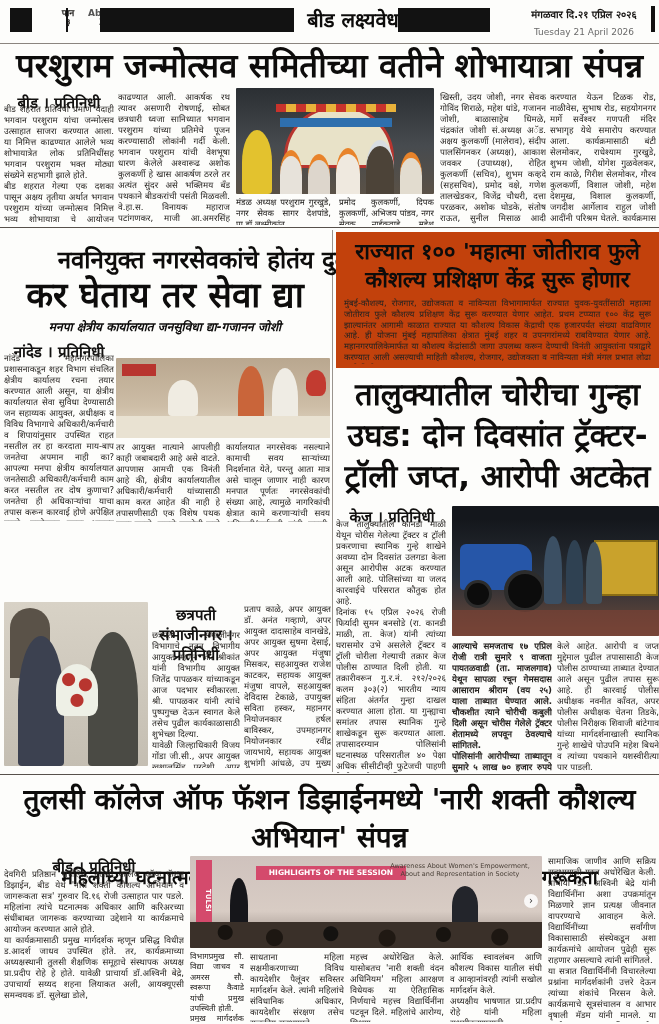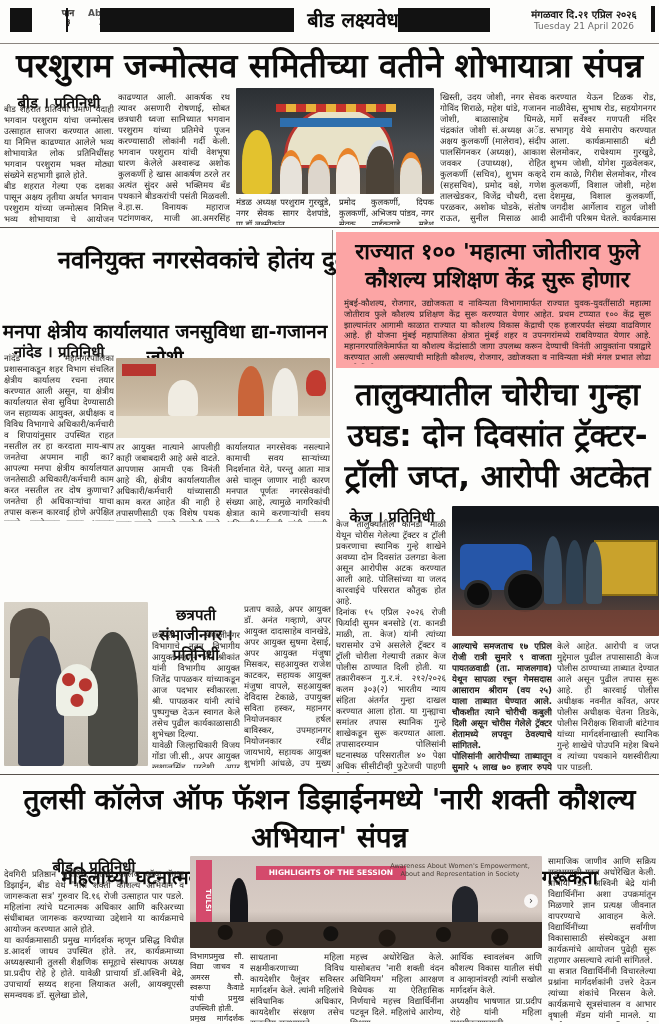"Tuesday 21 April 2026" div { margin-top: 0 -> 6px }
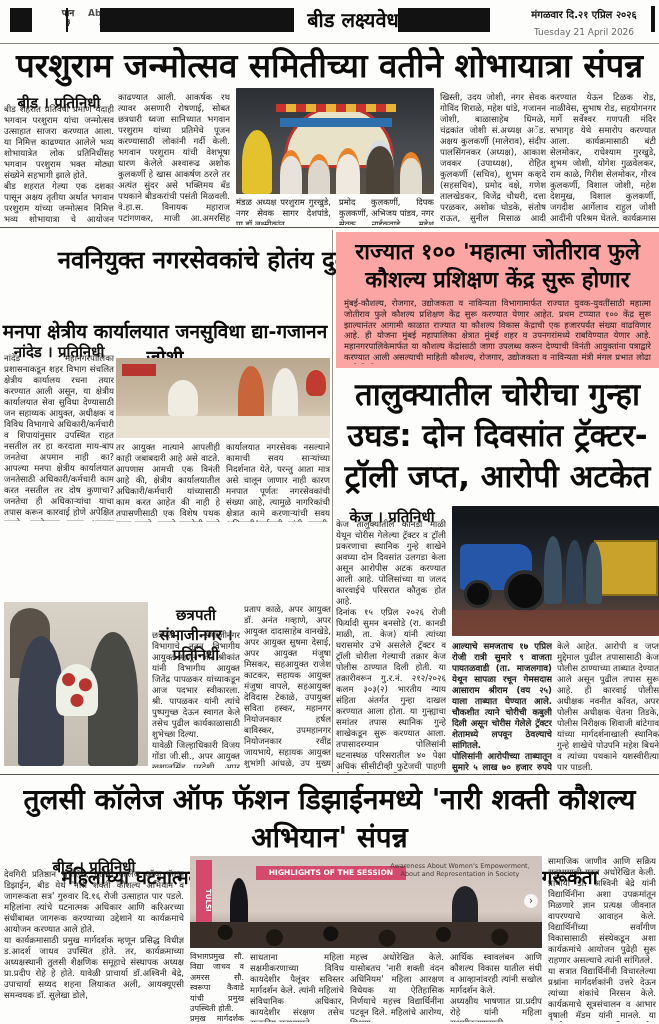"राज्यात १०० 'महात्मा जोतीराव फुले" div.abs { background: #fca5a5 -> #c2410c }
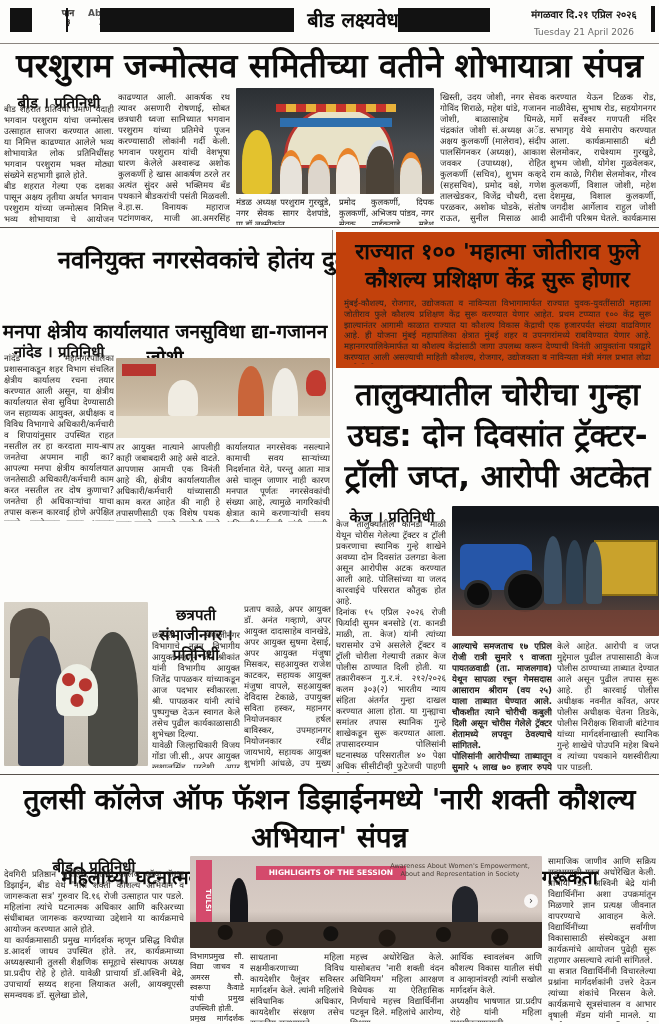"कर घेताय तर सेवा द्या" div.abs { html: none -> <div>कर घेताय तर सेवा द्या</div> }
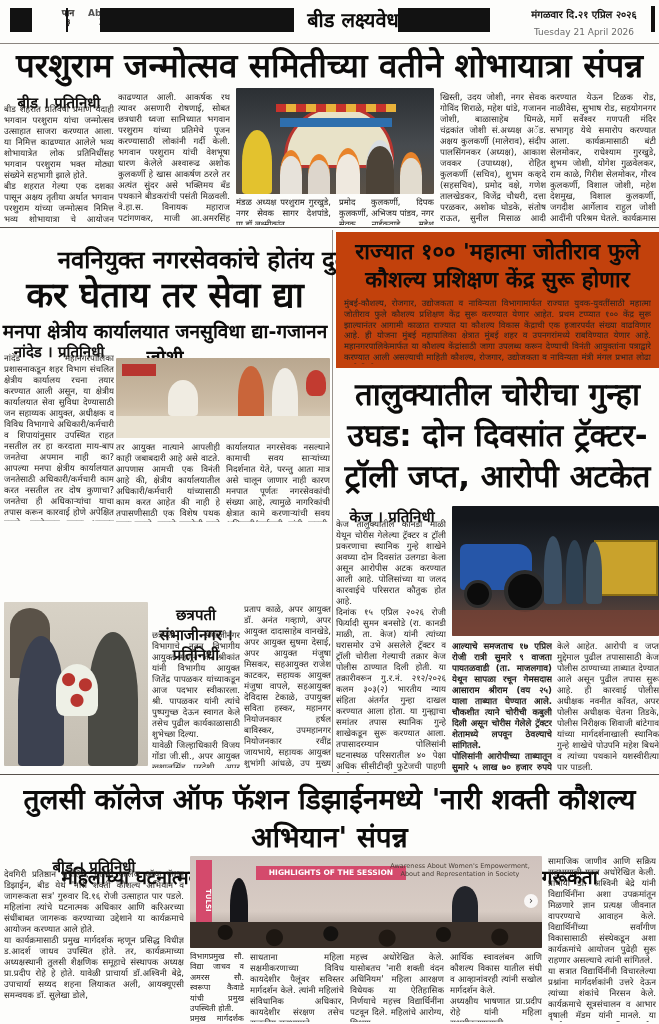"मनपा क्षेत्रीय कार्यालयात जनसुविधा" div.abs { font-size: 19px -> 12px; font-style: none -> italic }
